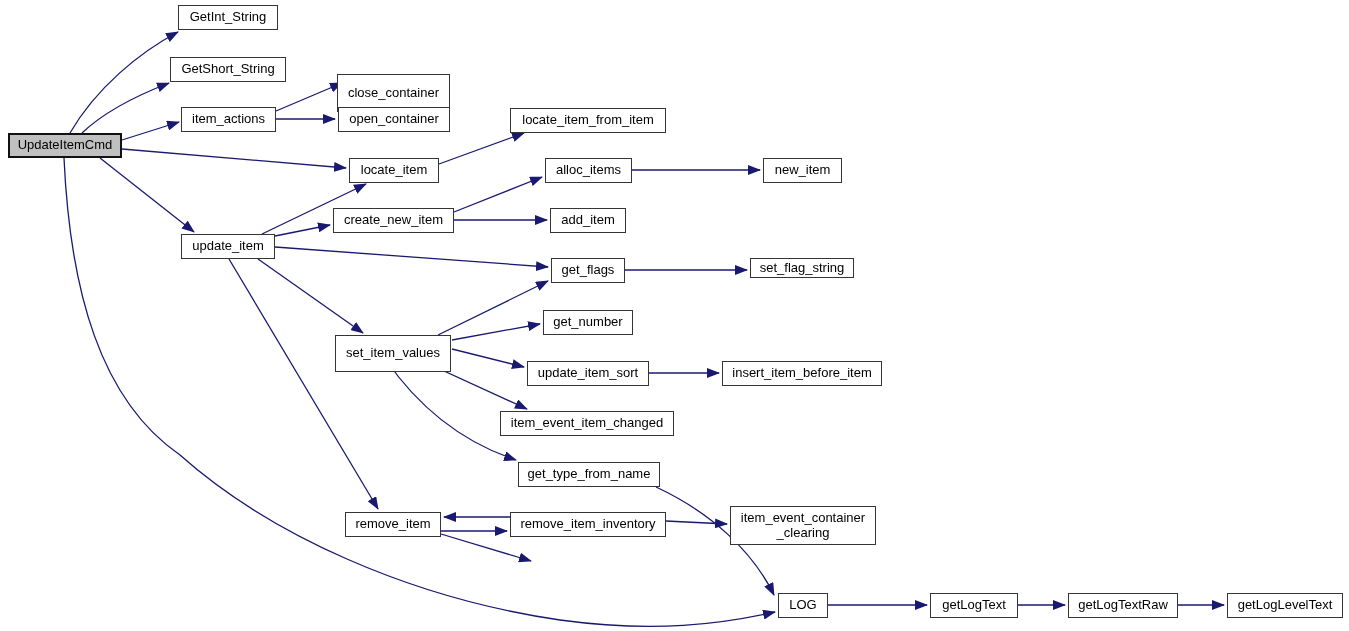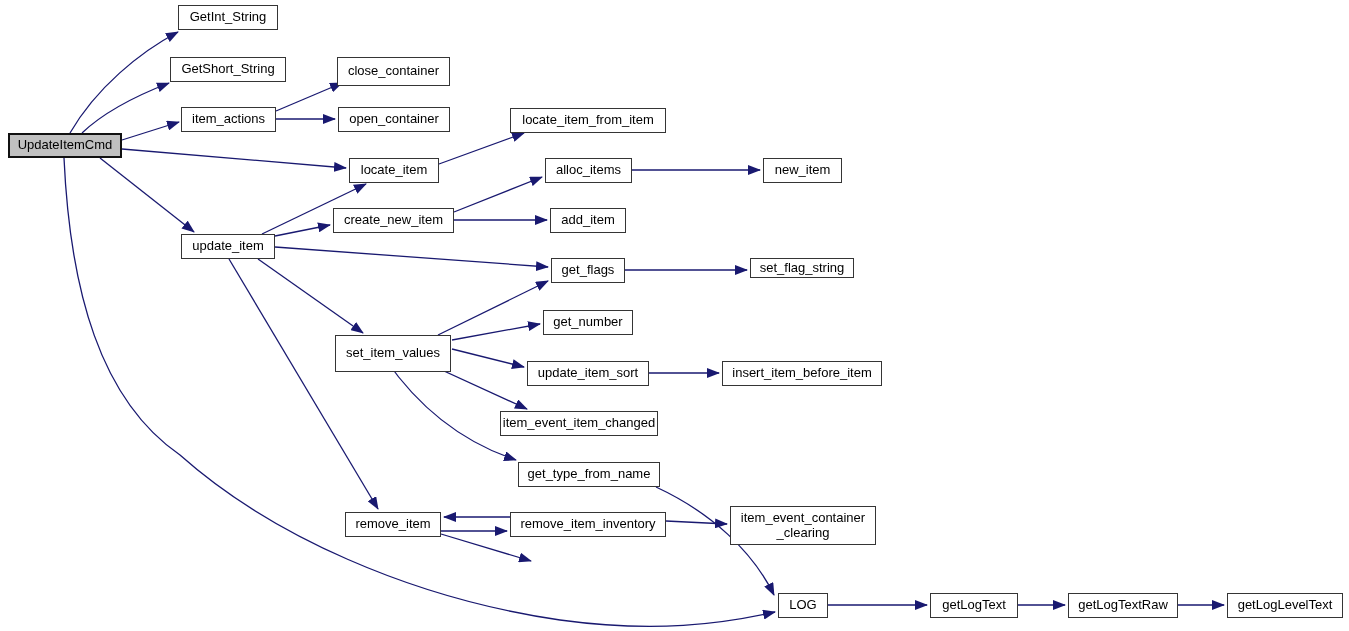"close_container" div.node { height: 29px -> 38px; top: 57px -> 74px }
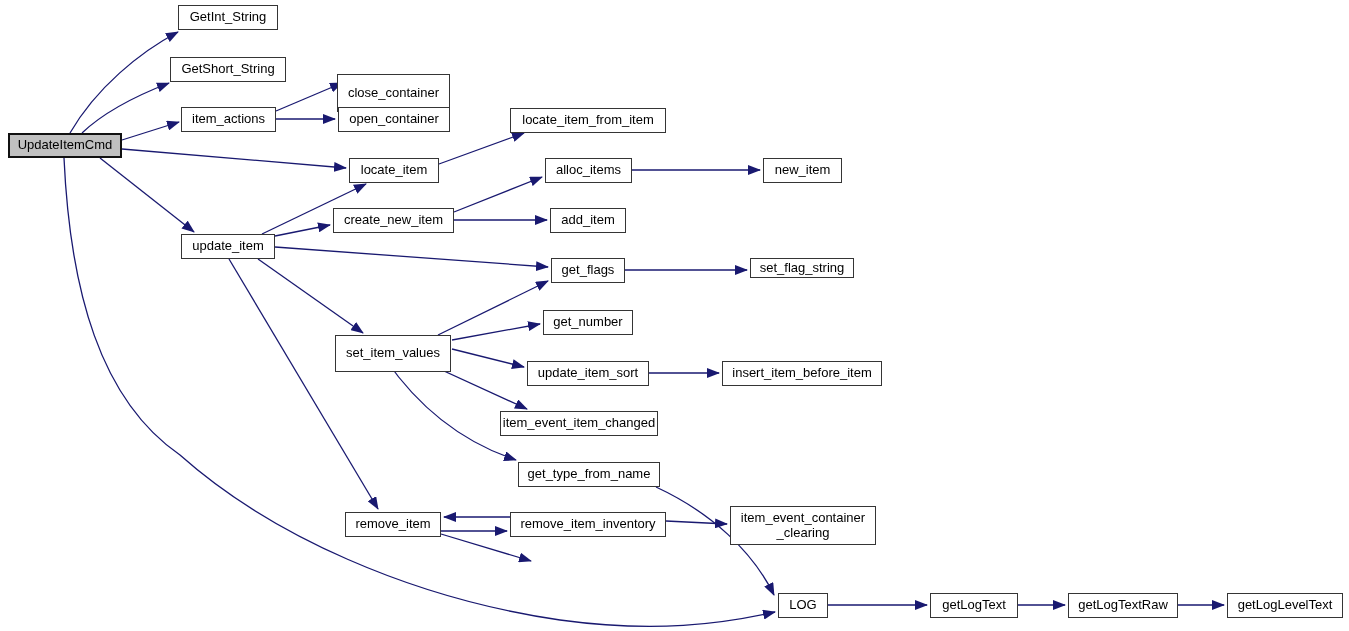"item_event_item_changed" div.node { width: 158px -> 174px }
